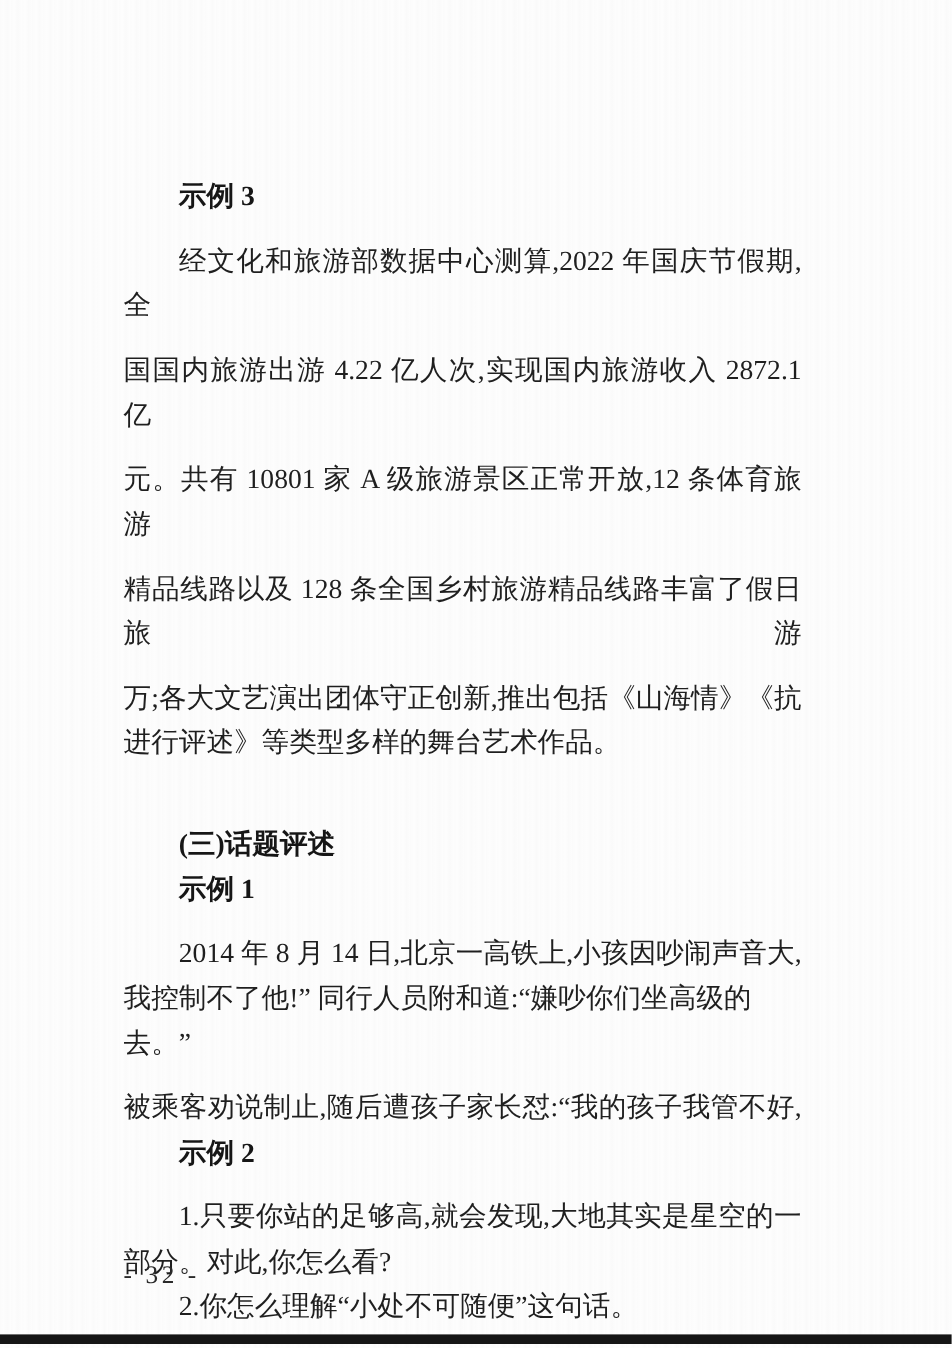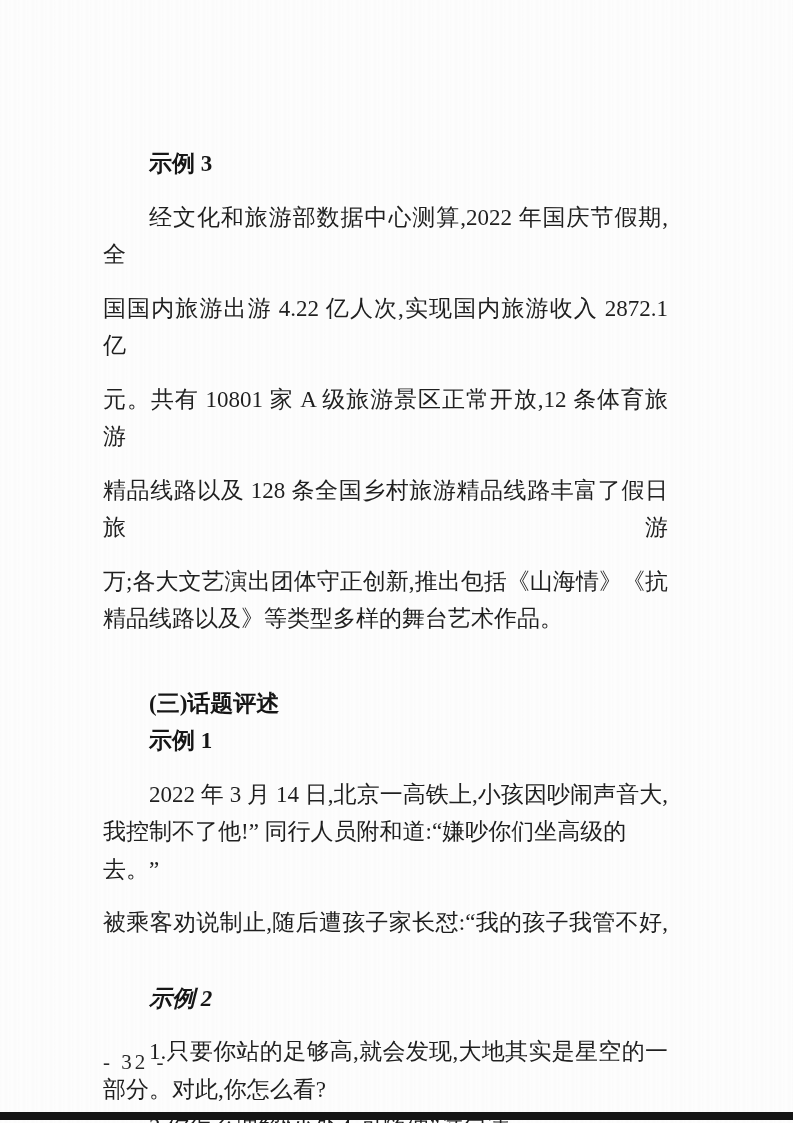"精品线路以及》等类型多样的舞台艺术作品。" div.line { text: 精品线路以及 -> 进行评述 }
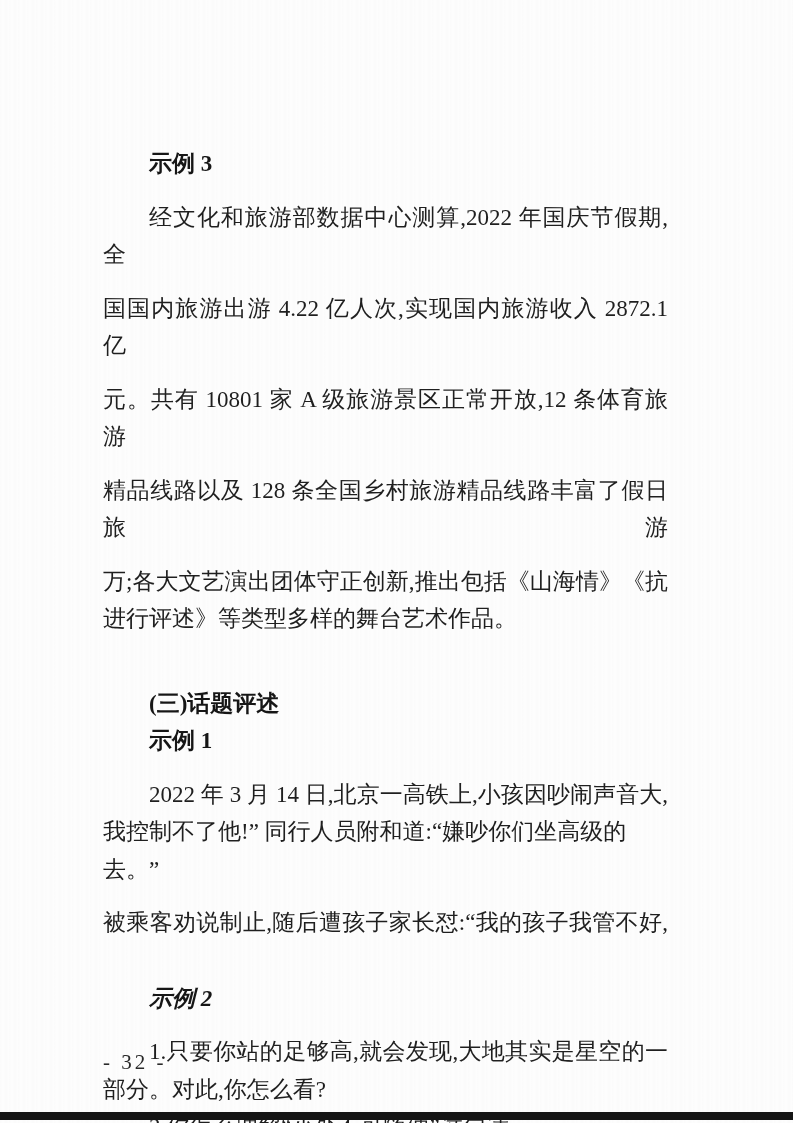"2022 年 3 月 14" div.line { text: 2022 年 3 -> 2014 年 8 }
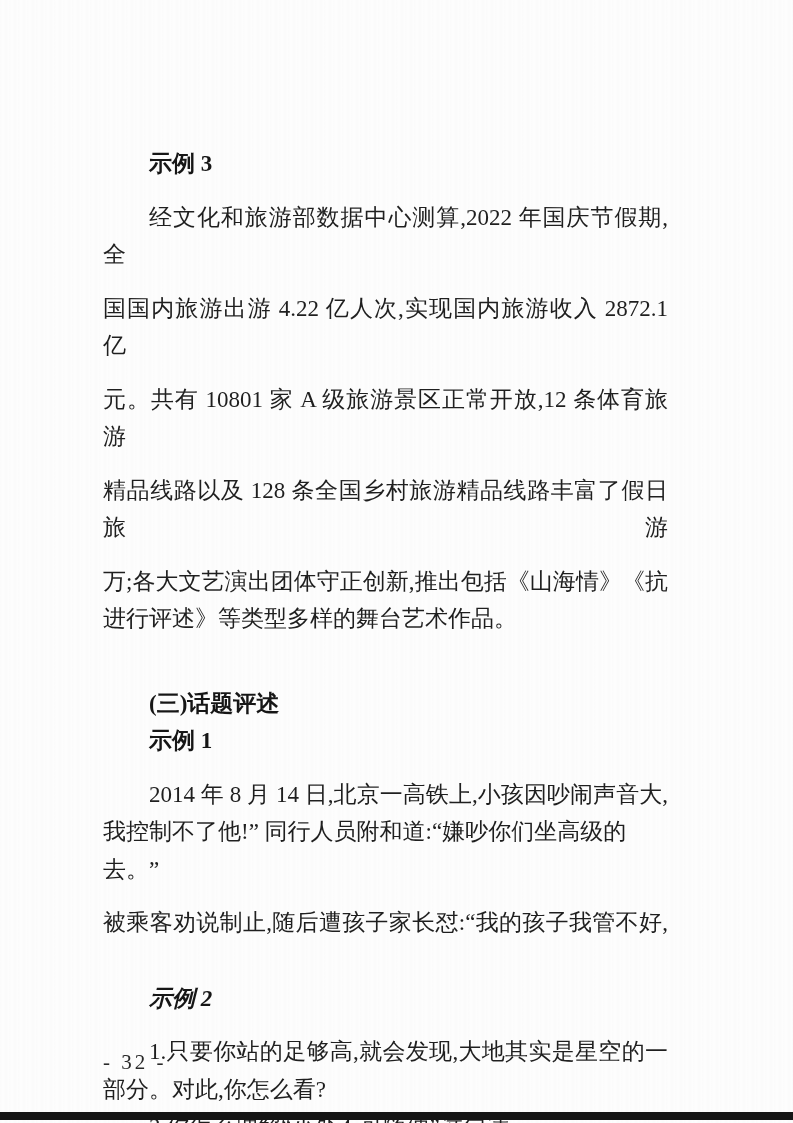"示例 2" .mt-example2 { font-style: italic -> none; margin-top: 38px -> none }
